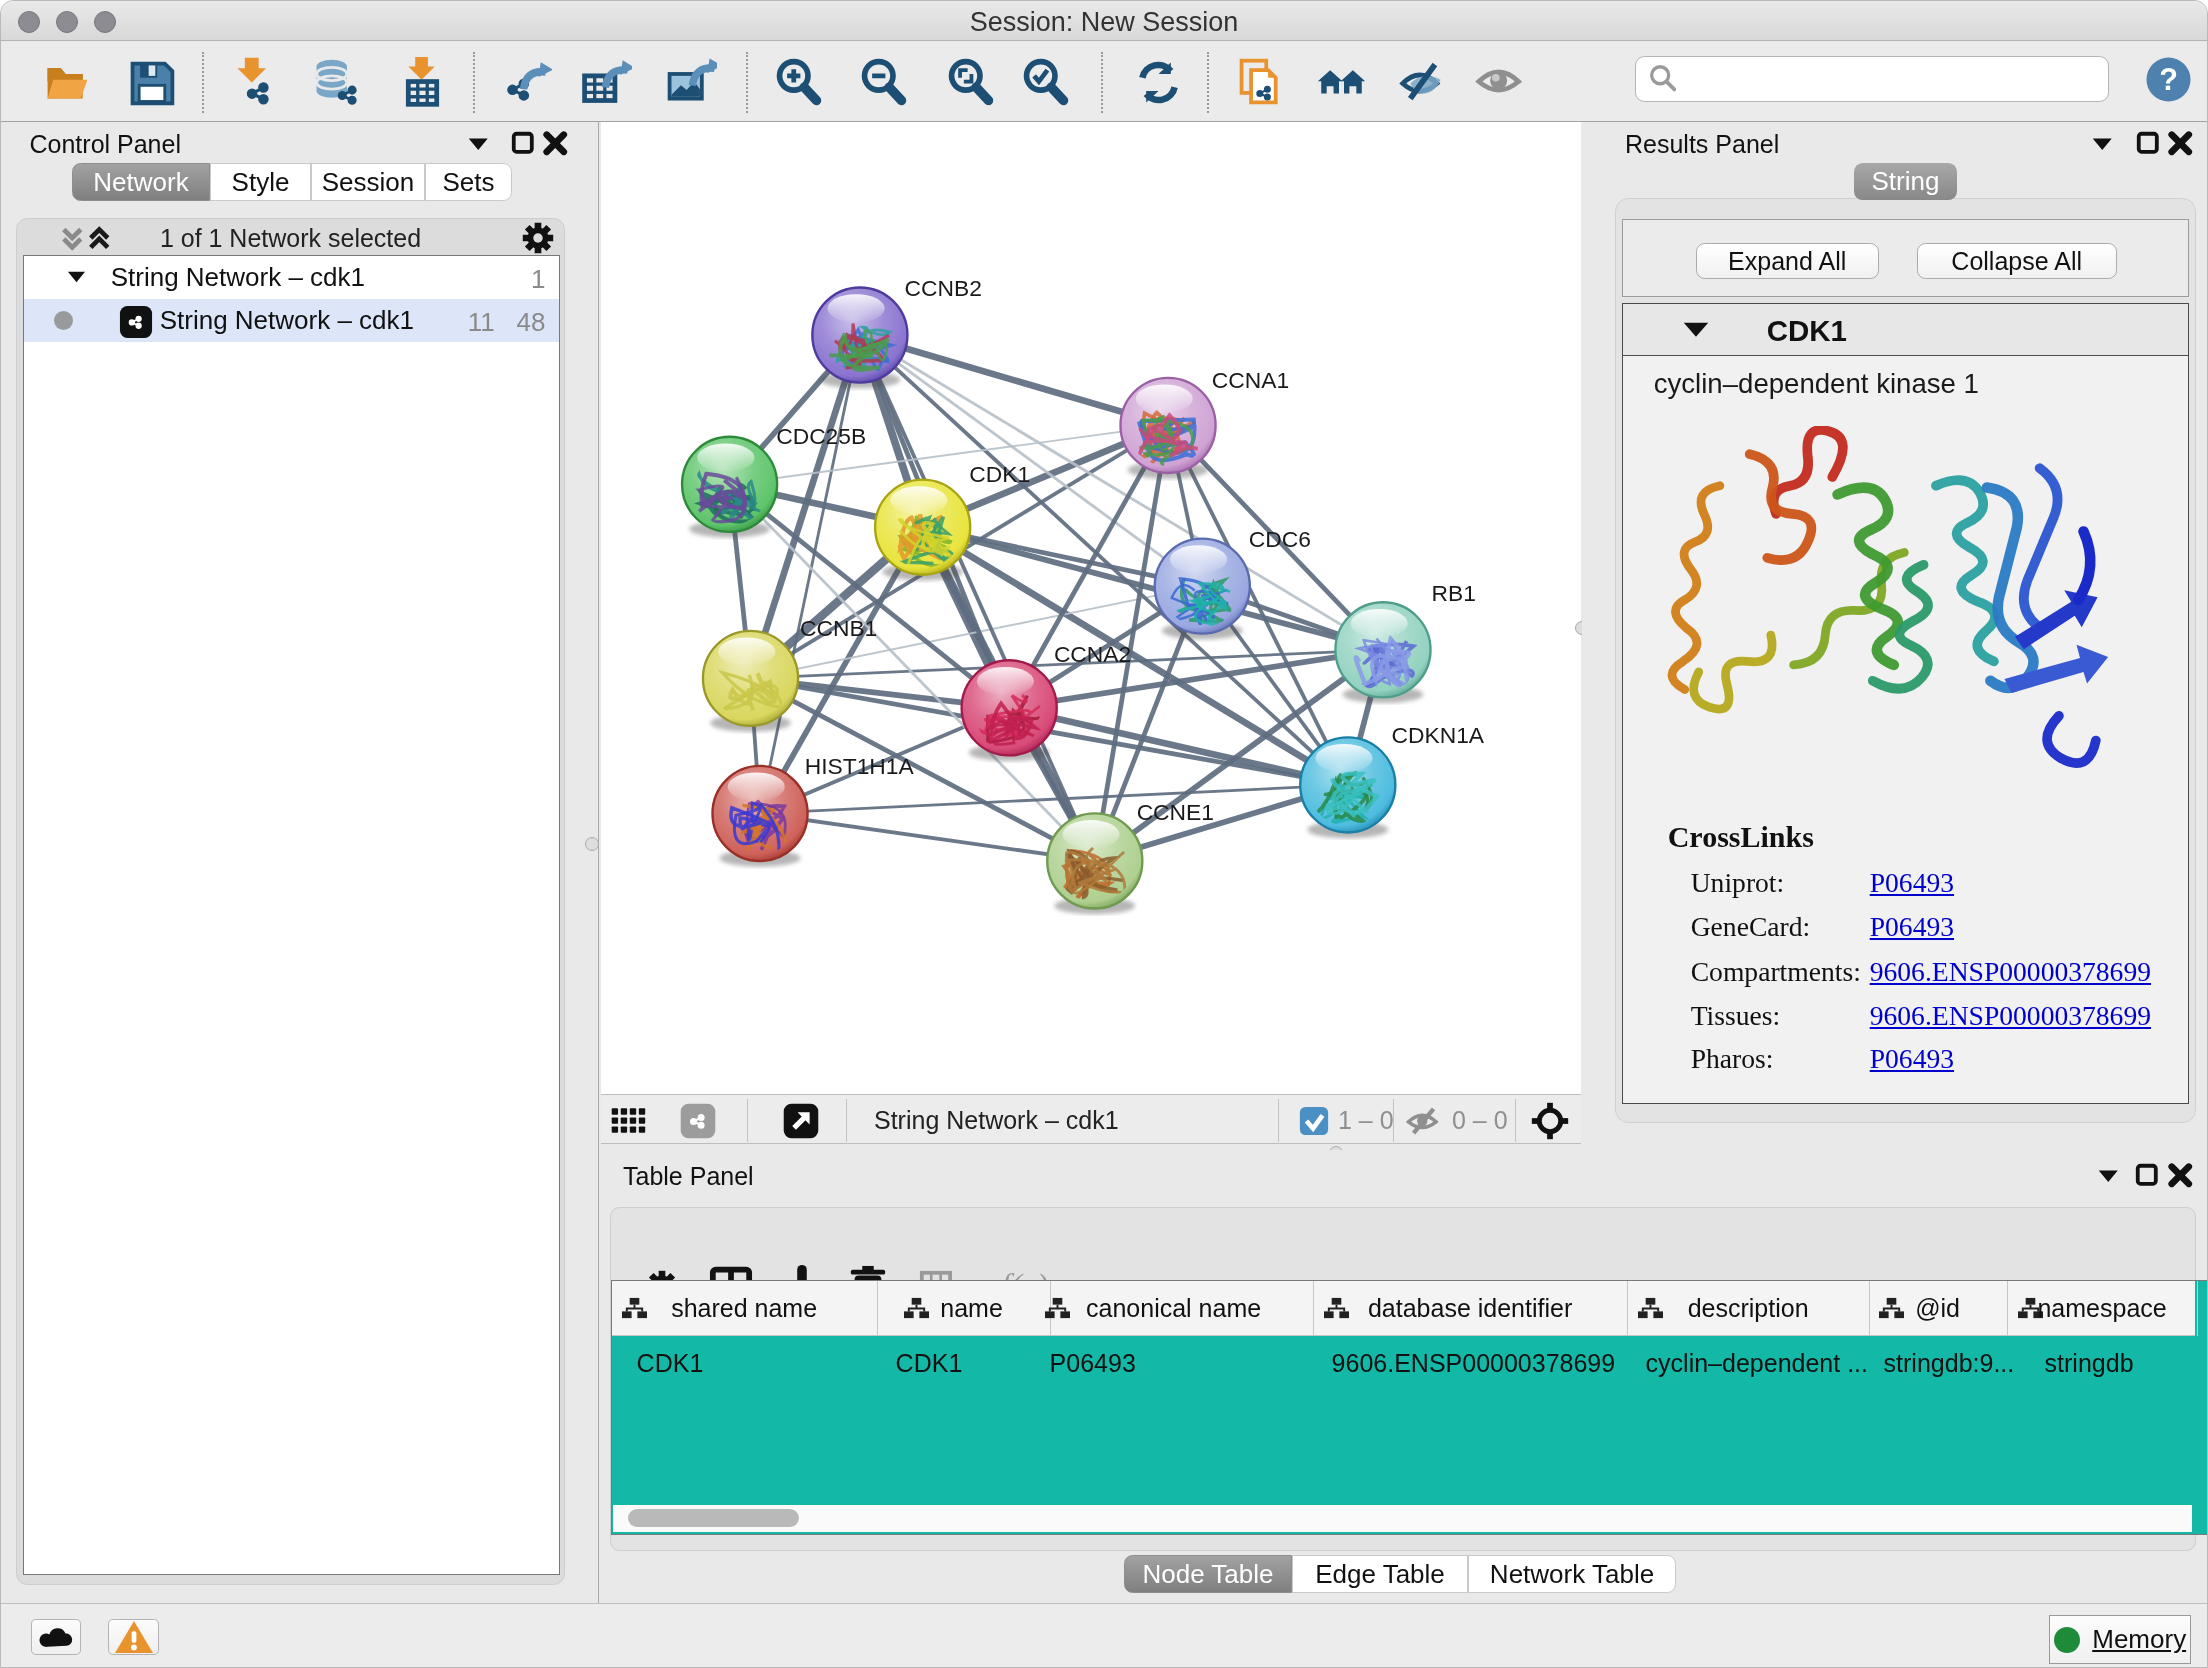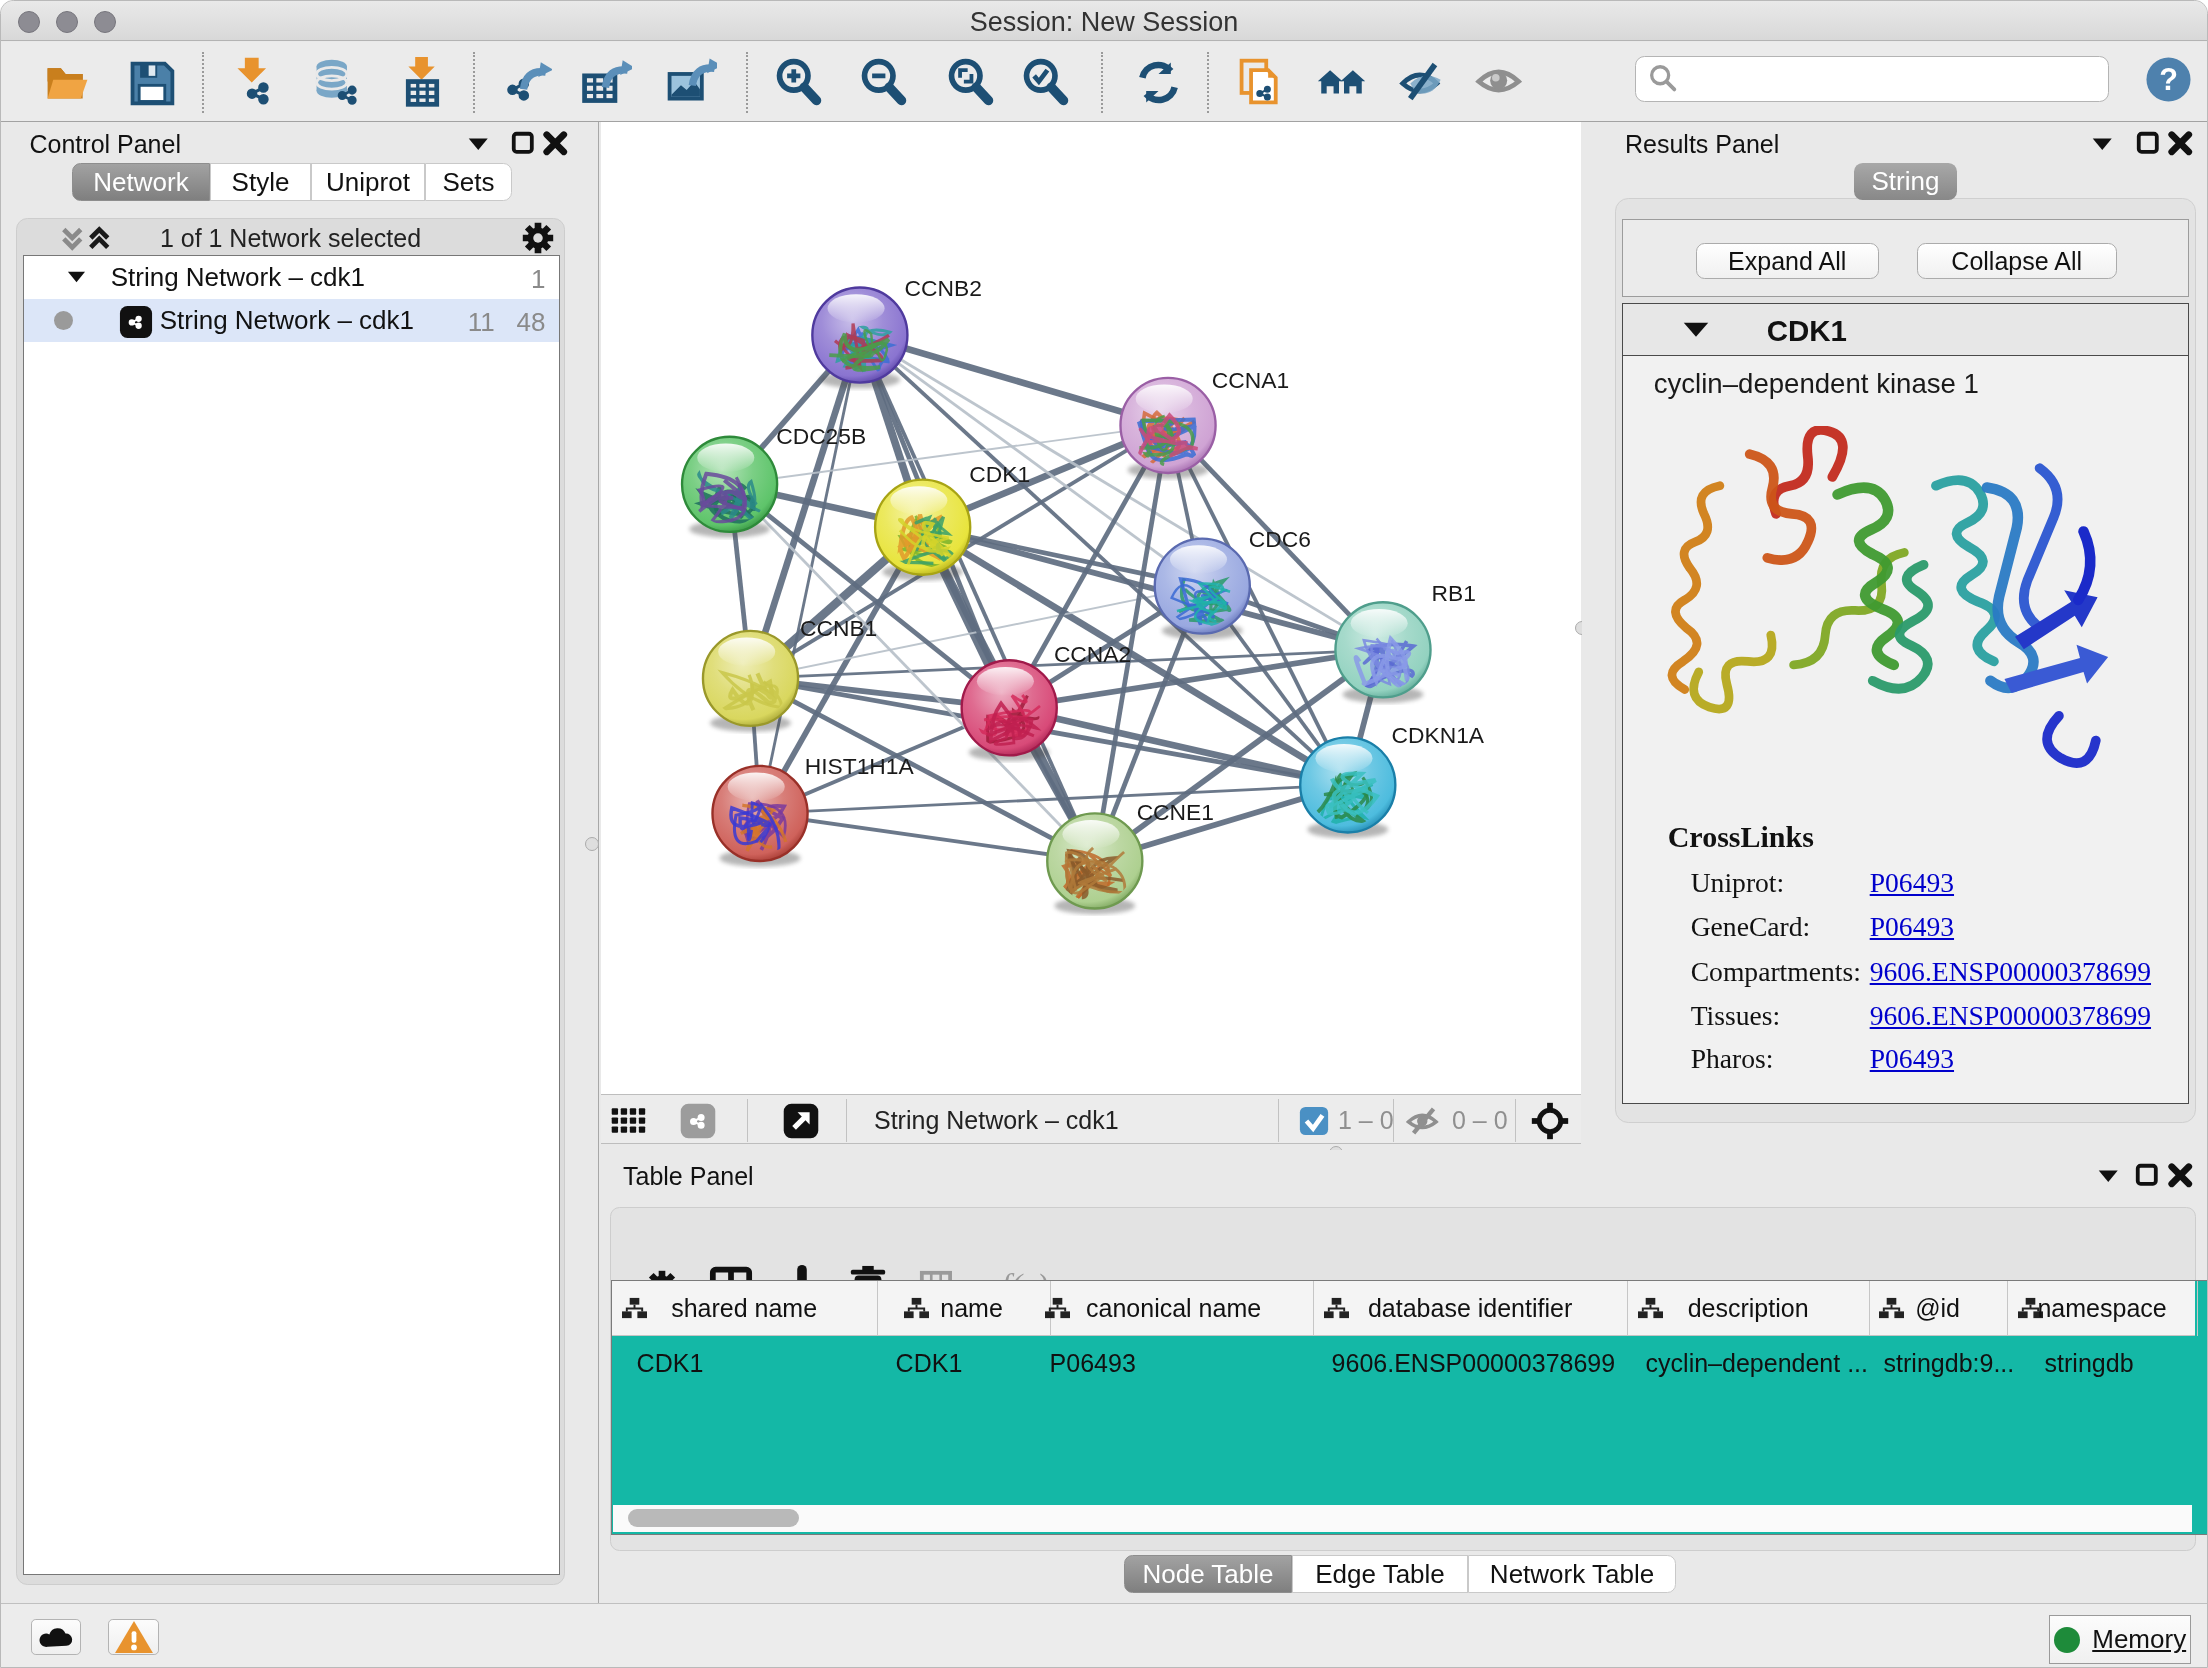"Uniprot" div.tab { text: Uniprot -> Session }
